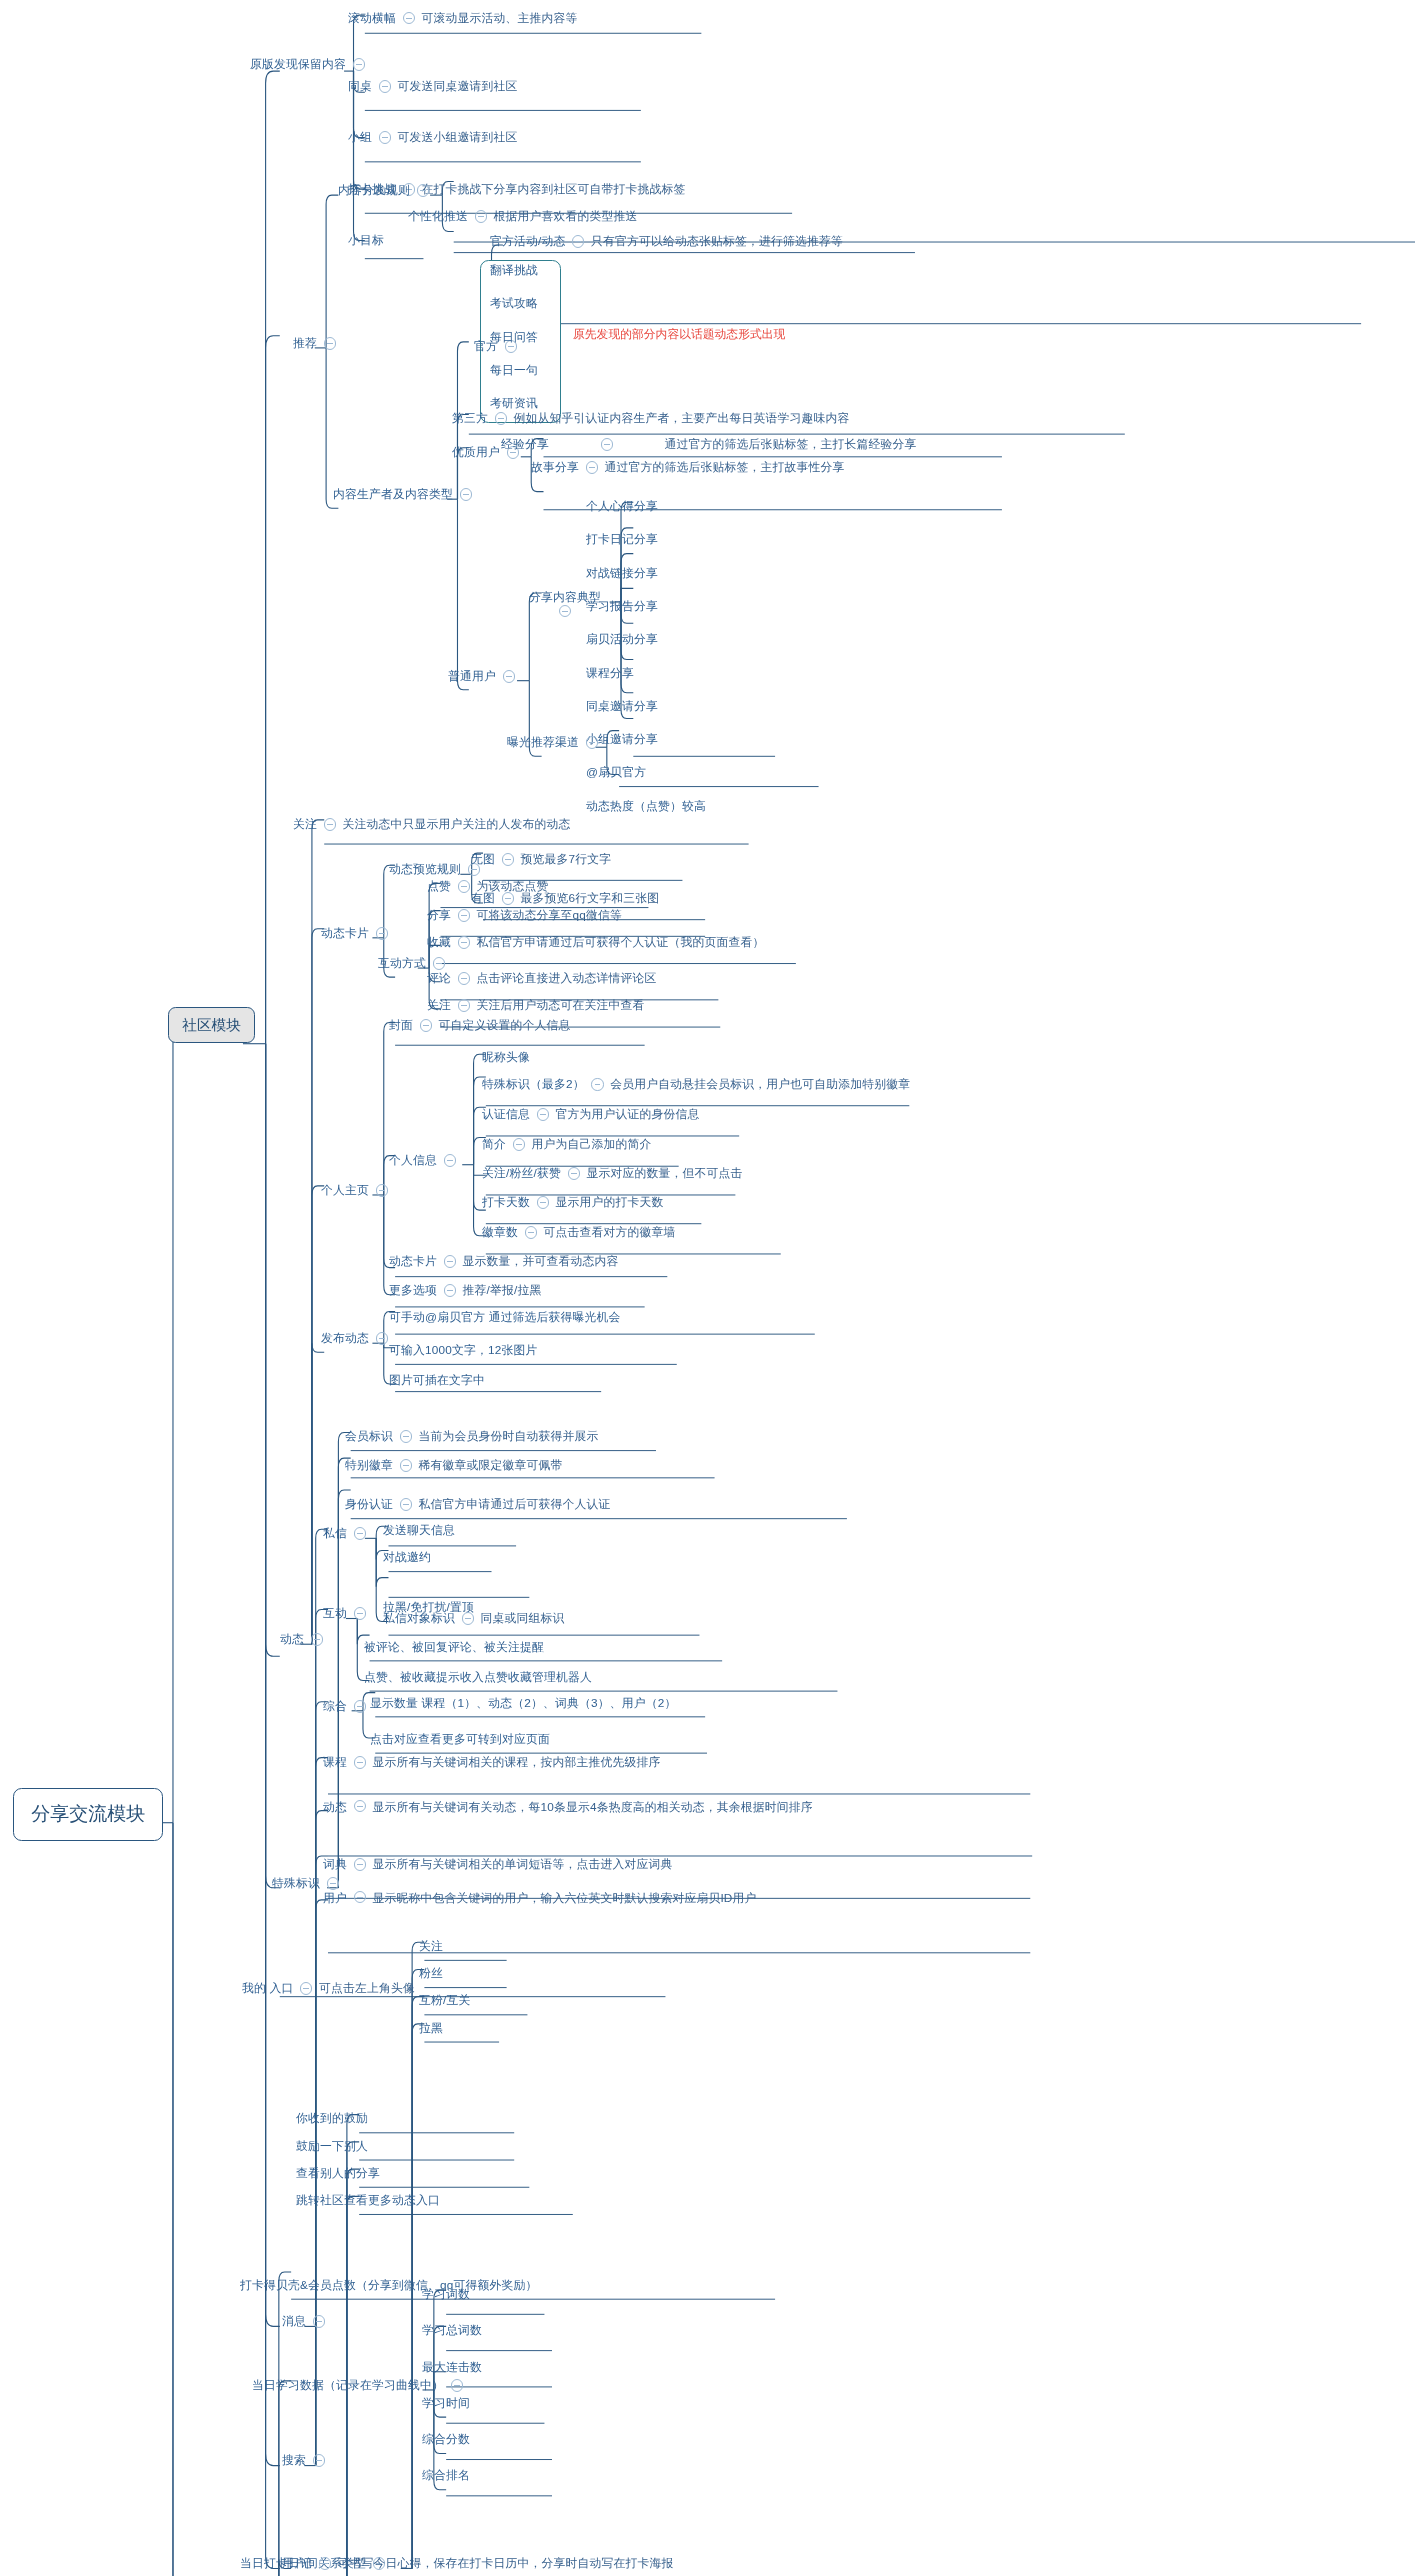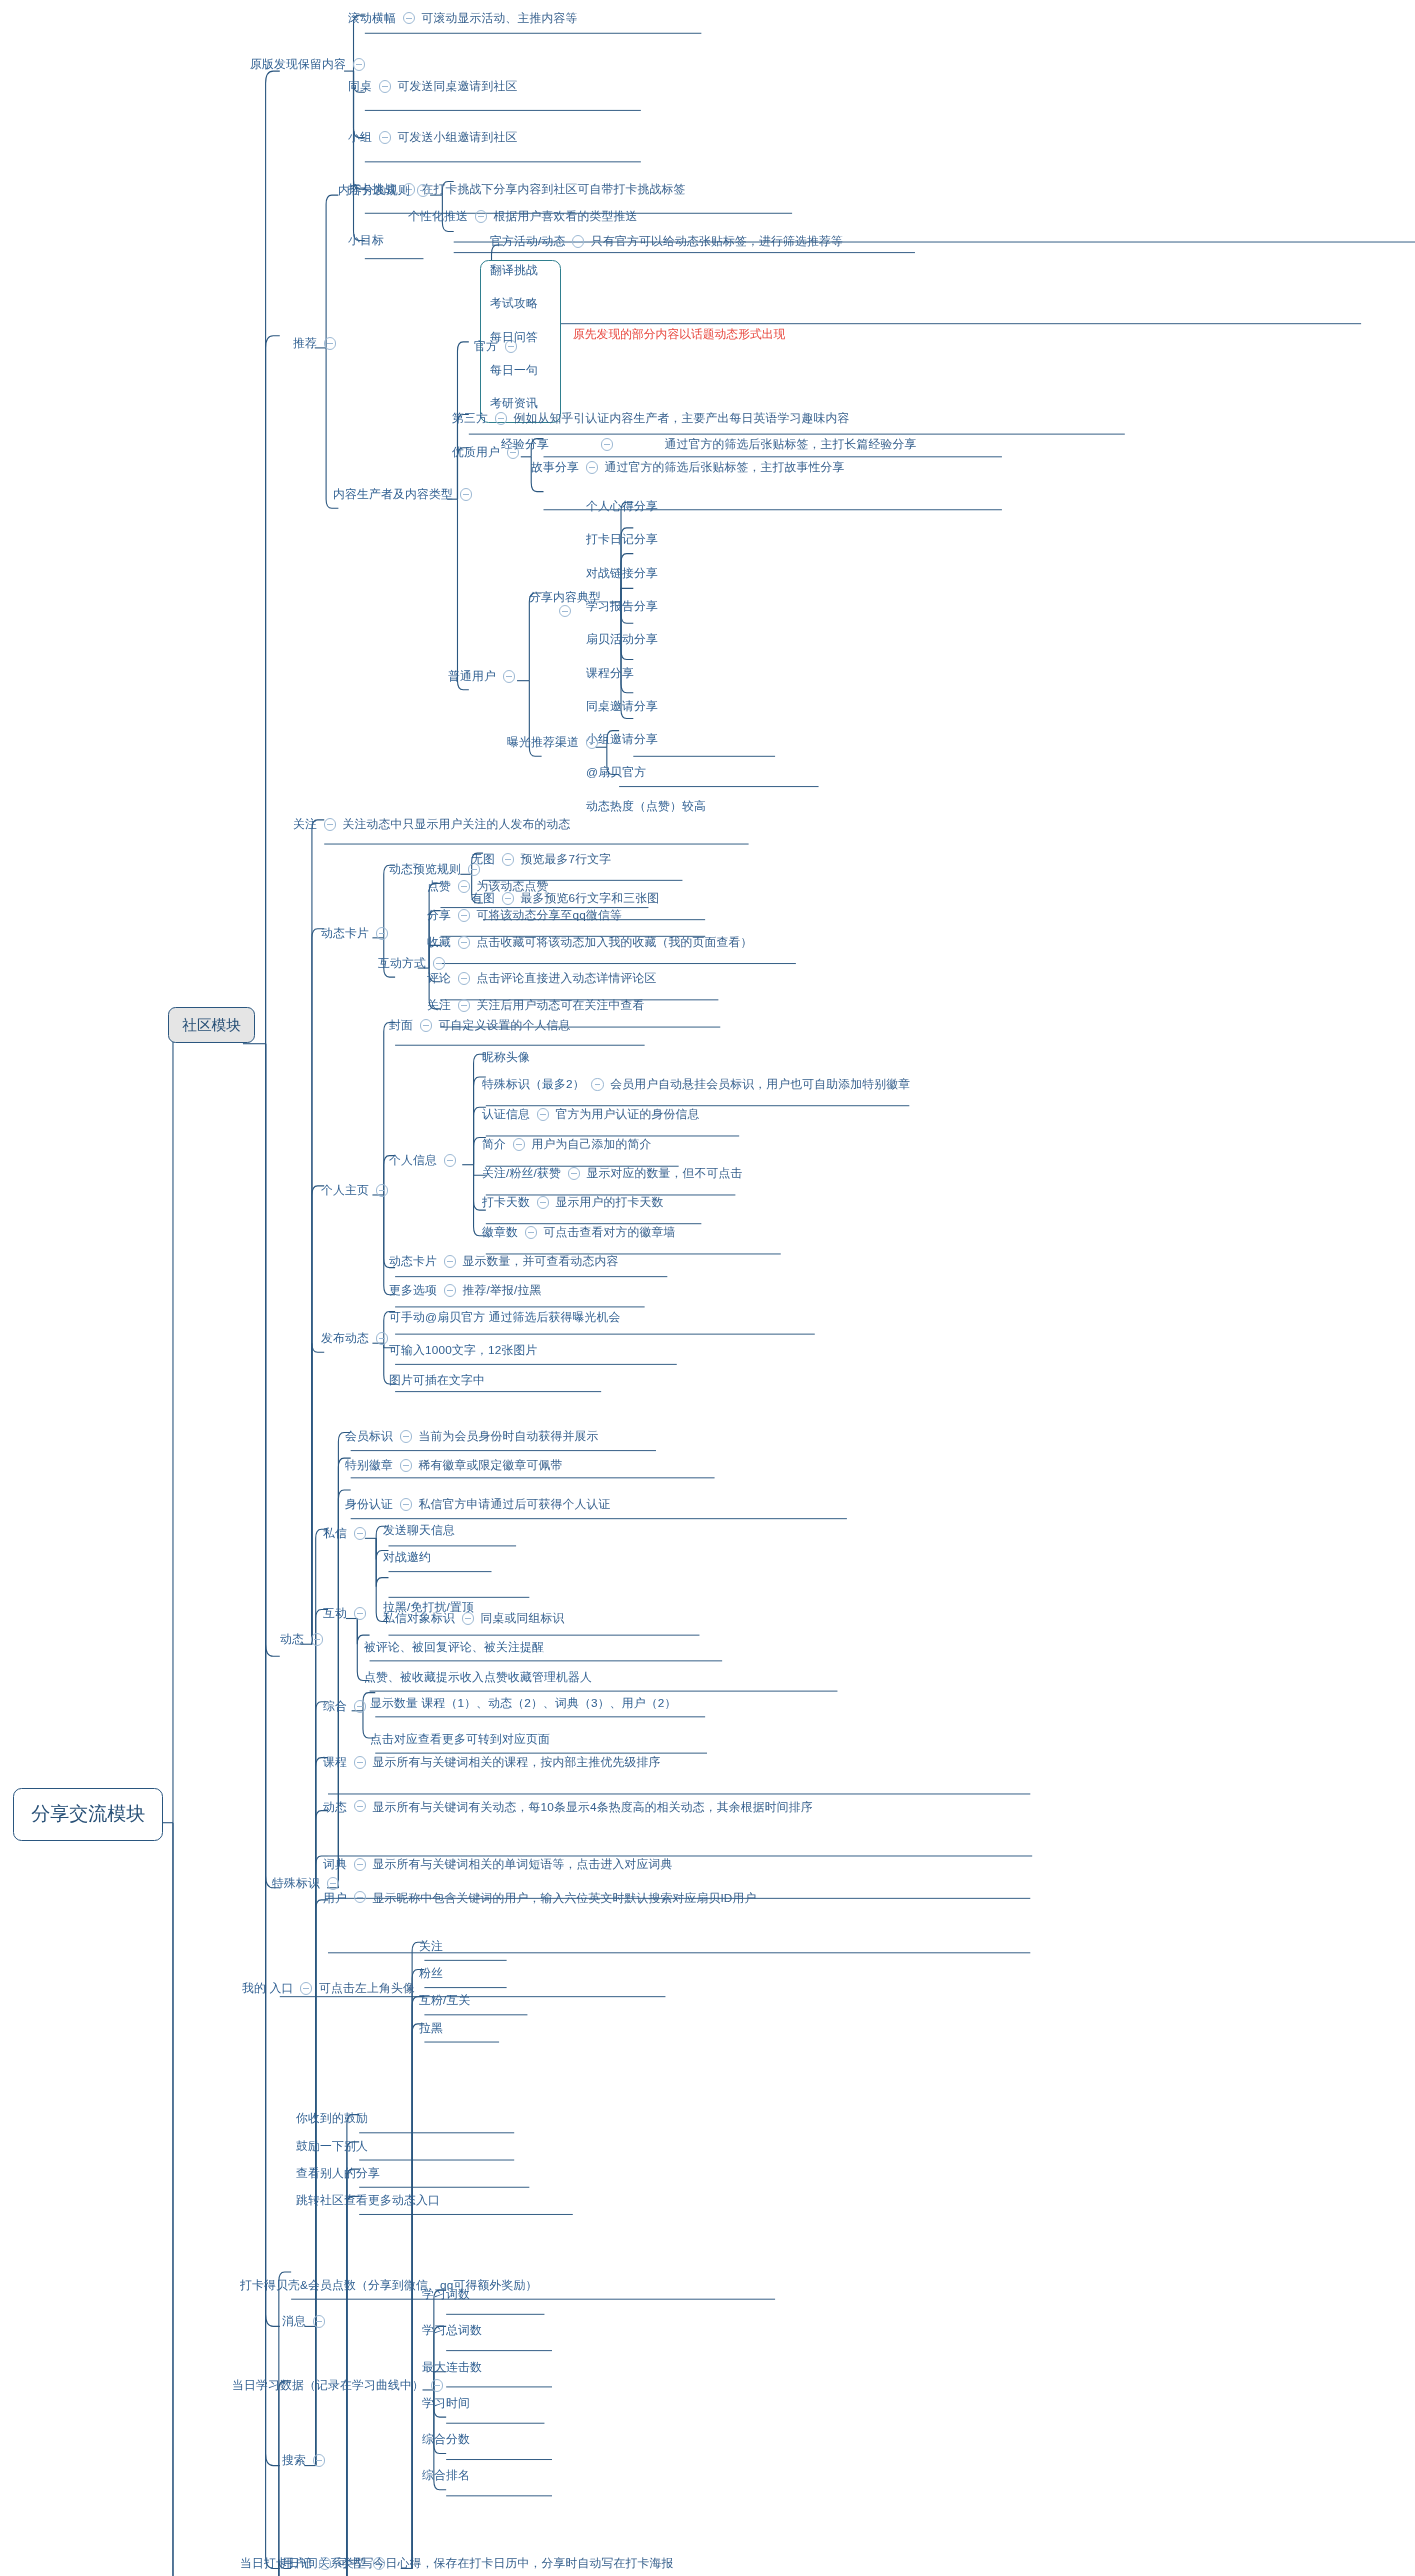"点击收藏可将该动态加入我的收藏（我的页面查看）" span.desc { text: 点击收藏可将该动态加入我的收藏 -> 私信官方申请通过后可获得个人认证 }
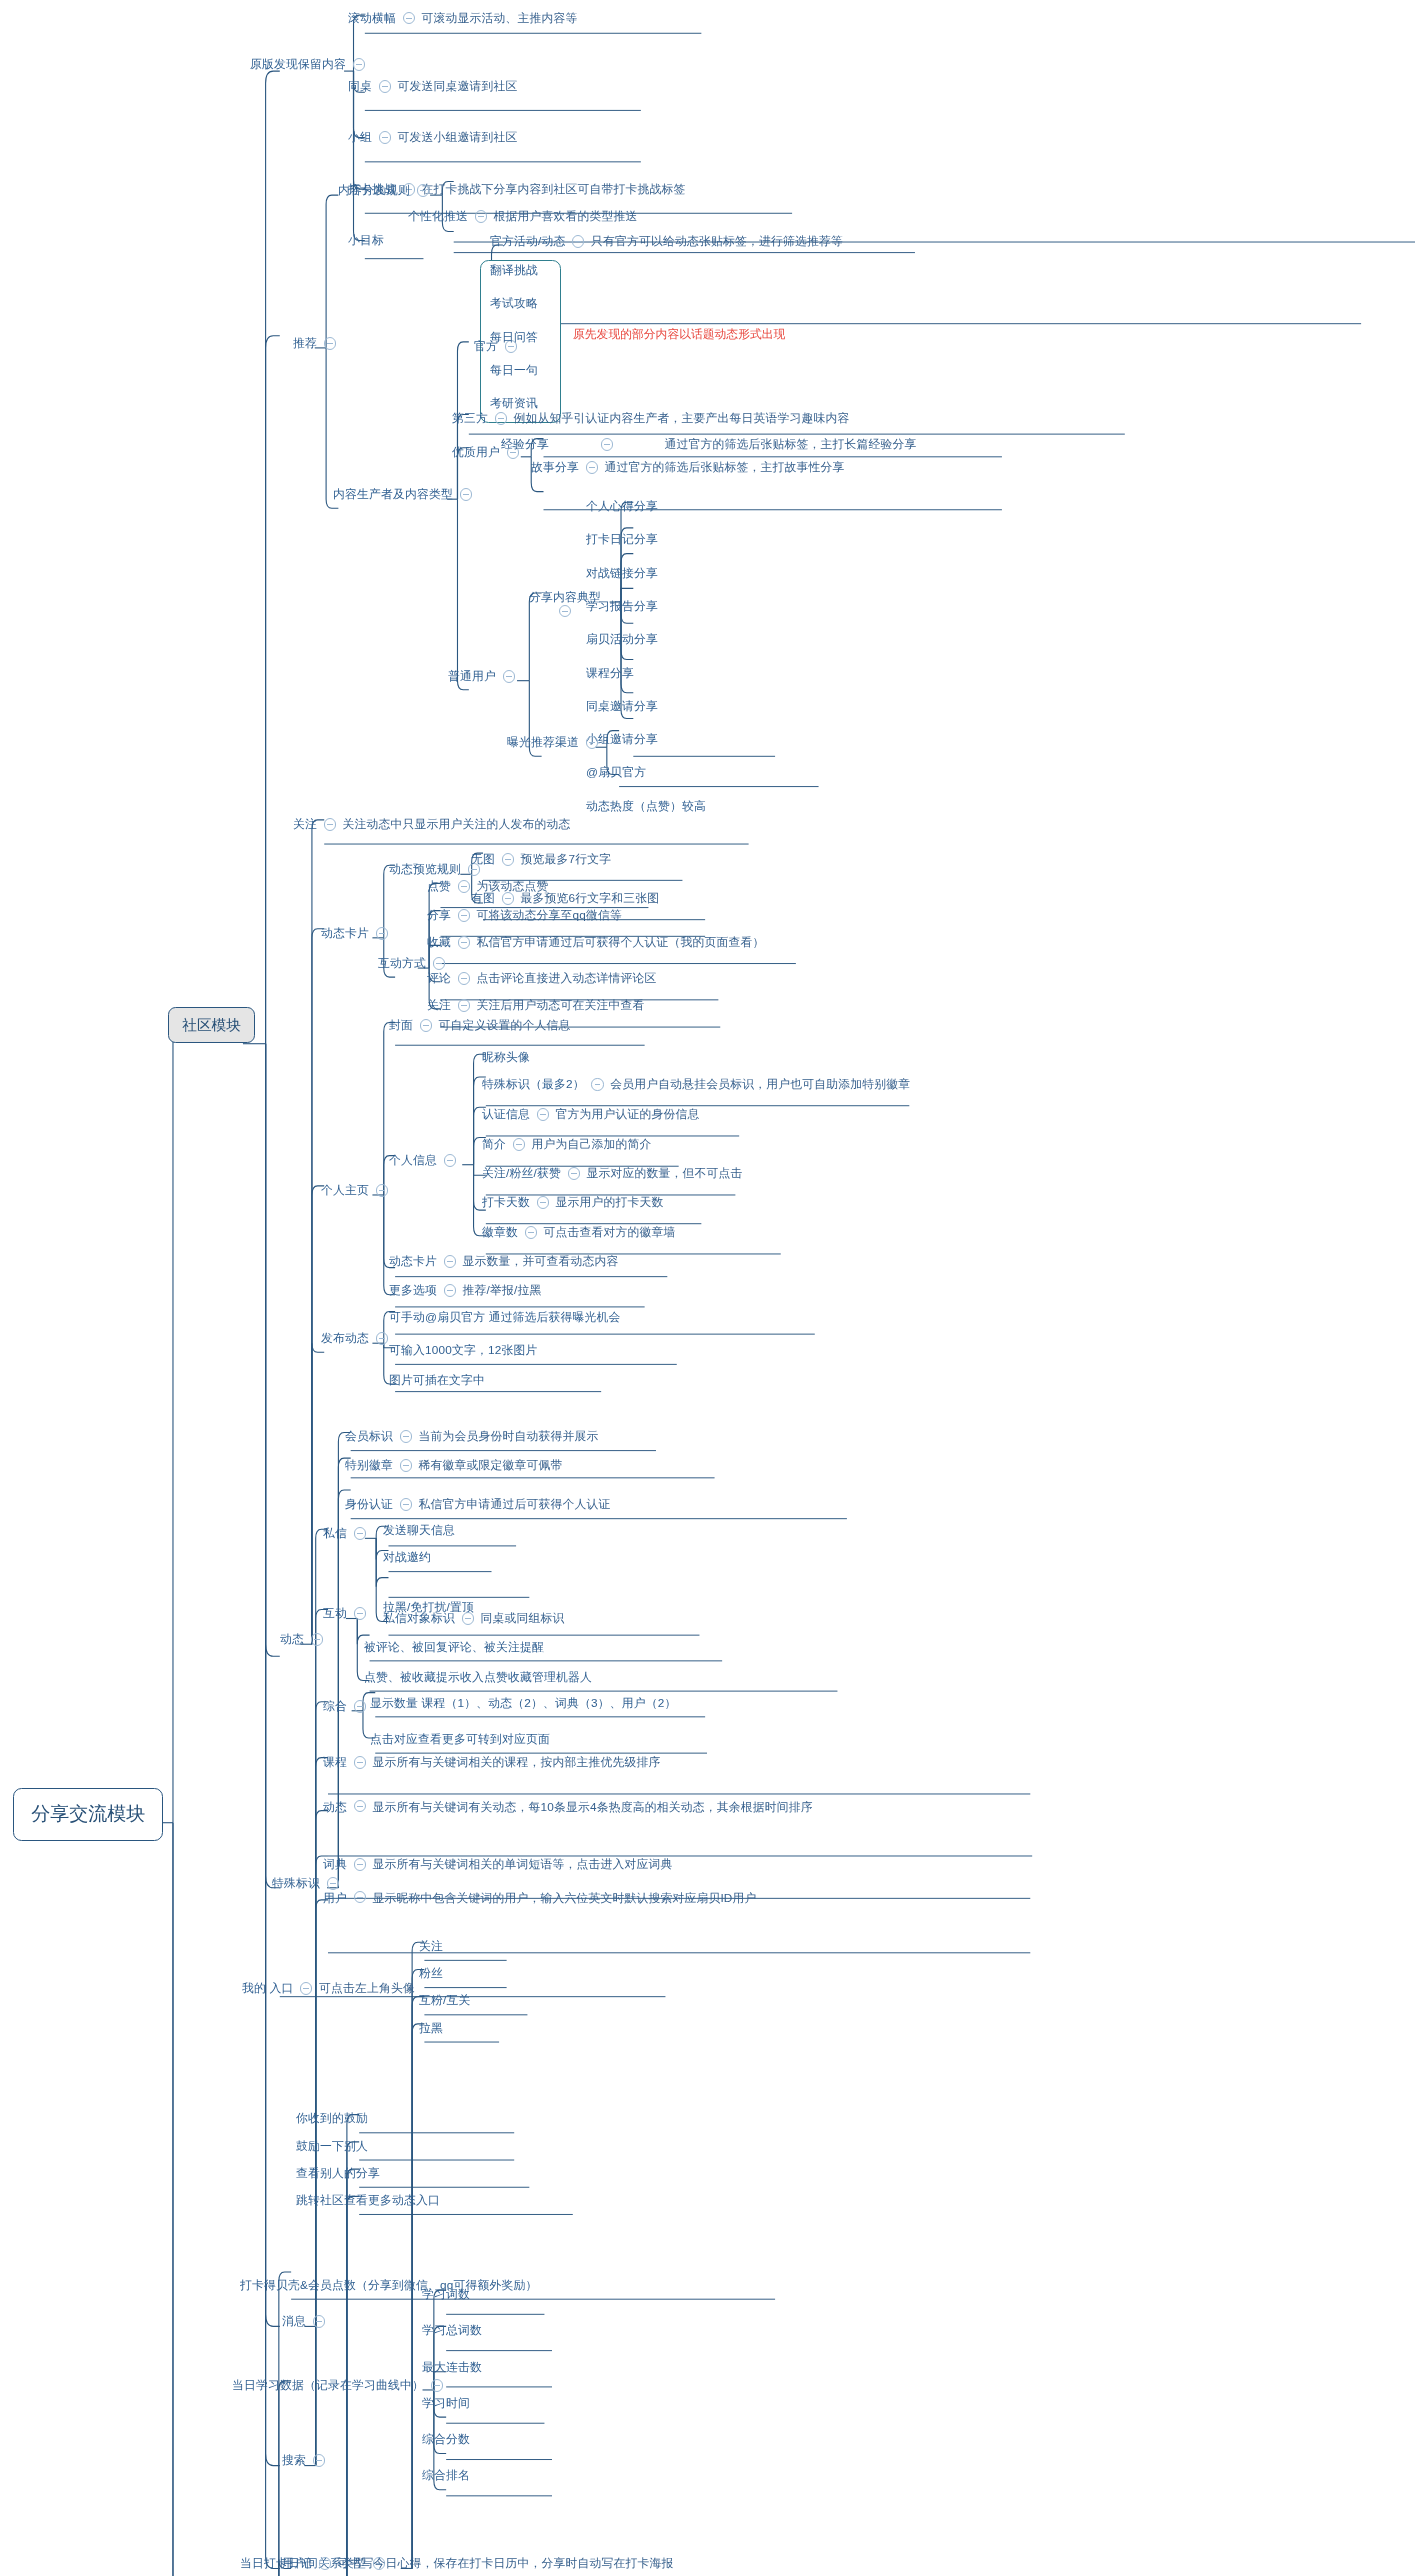"当日学习数据（记录在学习曲线中）" div.node { left: 232px -> 252px }
